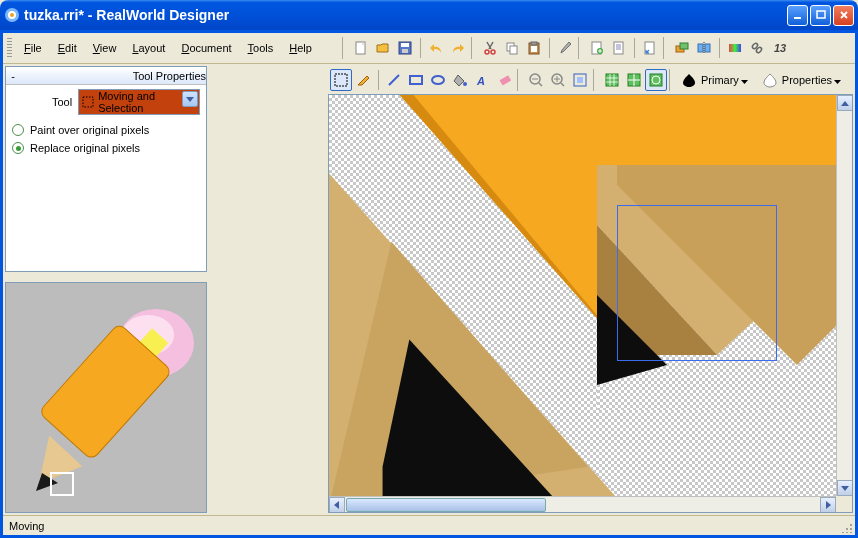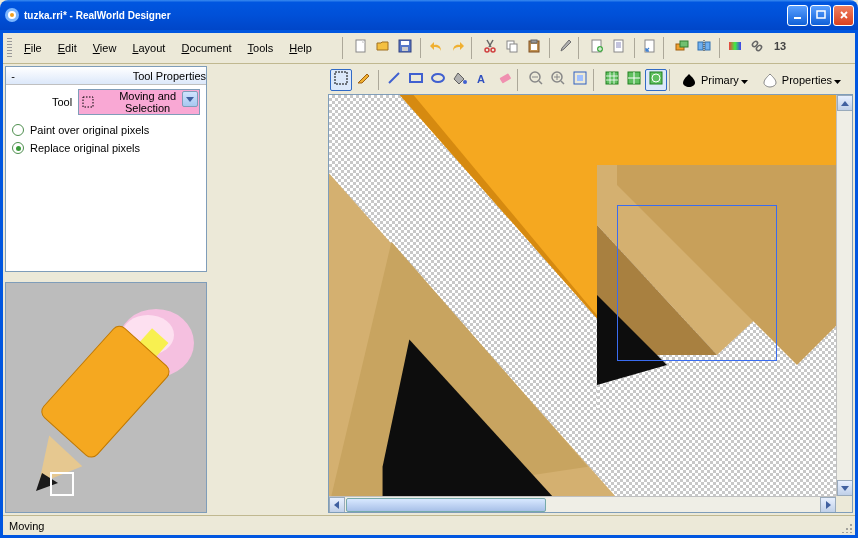"tuzka.rri* - RealWorld Designer" .titlebar .title { font-size: 10px -> 14px }
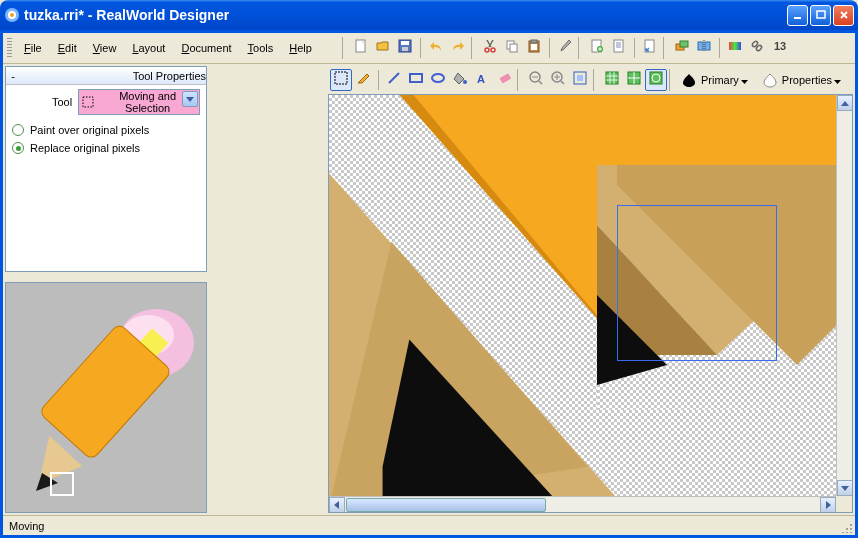"13" .tbicon { align-items: none -> center; font-style: none -> italic }
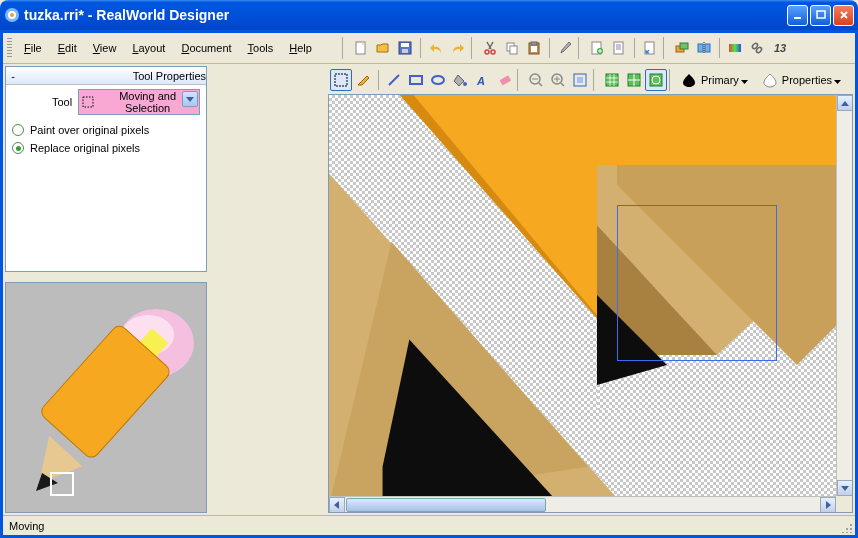"Moving and Selection" .tool-select { background: #f9a8d4 -> #c2410c; text-align: center -> none }
